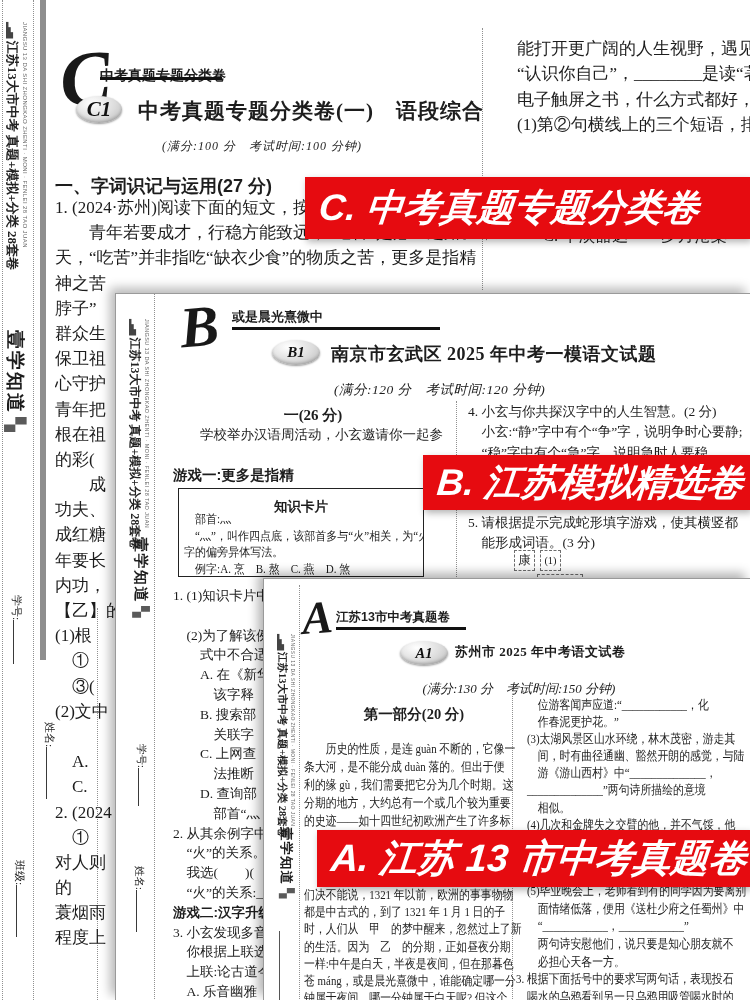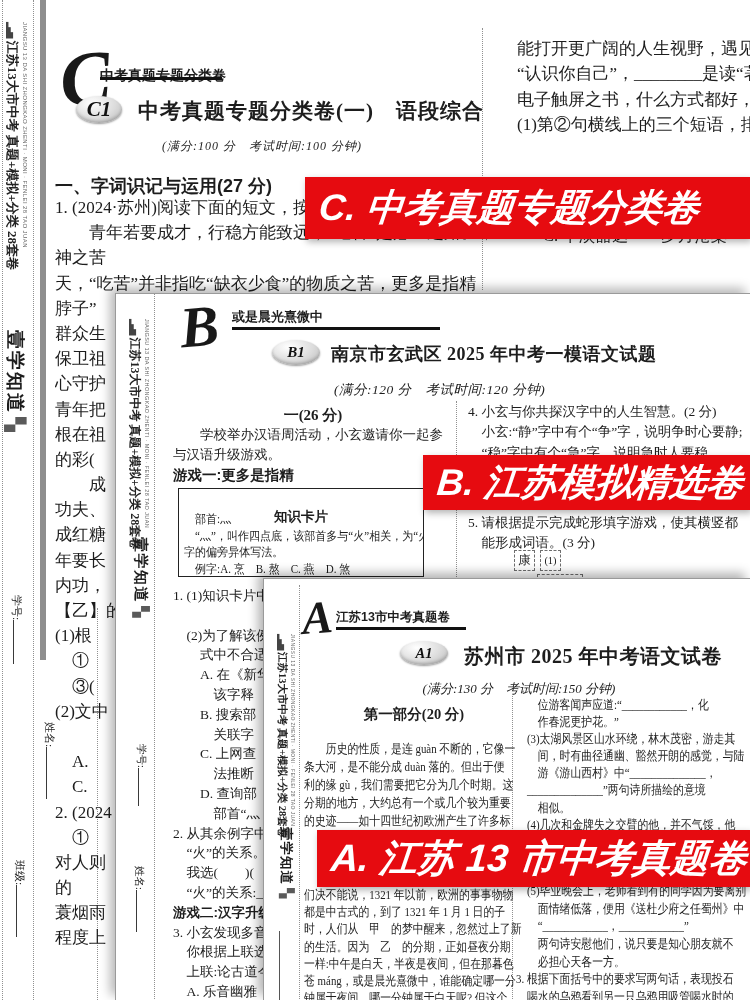"神之苦" div.line { order: before "天，“吃苦”并非指吃“缺衣少食”的物质之苦，更多是指精" -> after "天，“吃苦”并非指吃“缺衣少食”的物质之苦，更多是指精" }
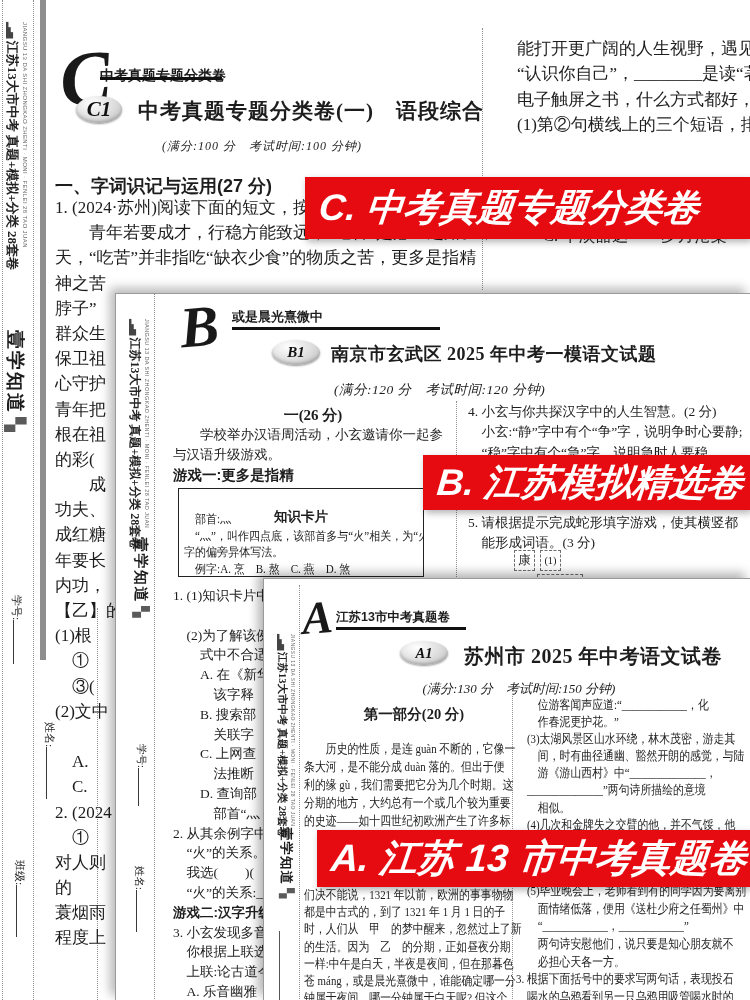"与汉语升级游戏。" div.line { html: <div>与汉语升级游戏。</div> -> none }
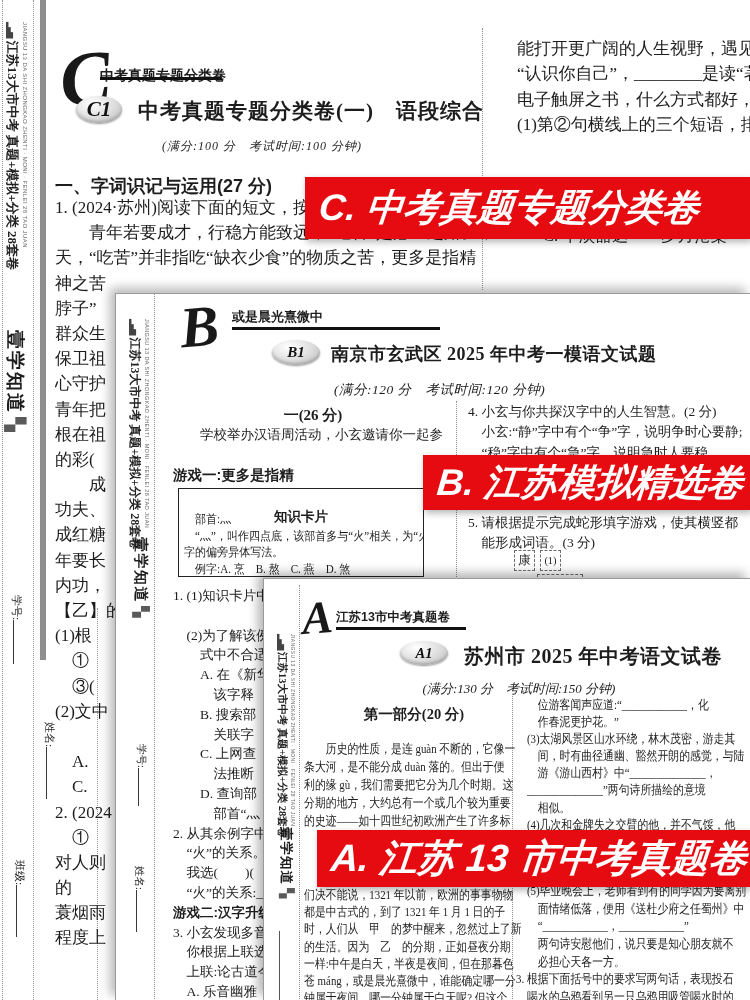"知识卡片" div.bold-sans { margin-top: 19px -> 9px }
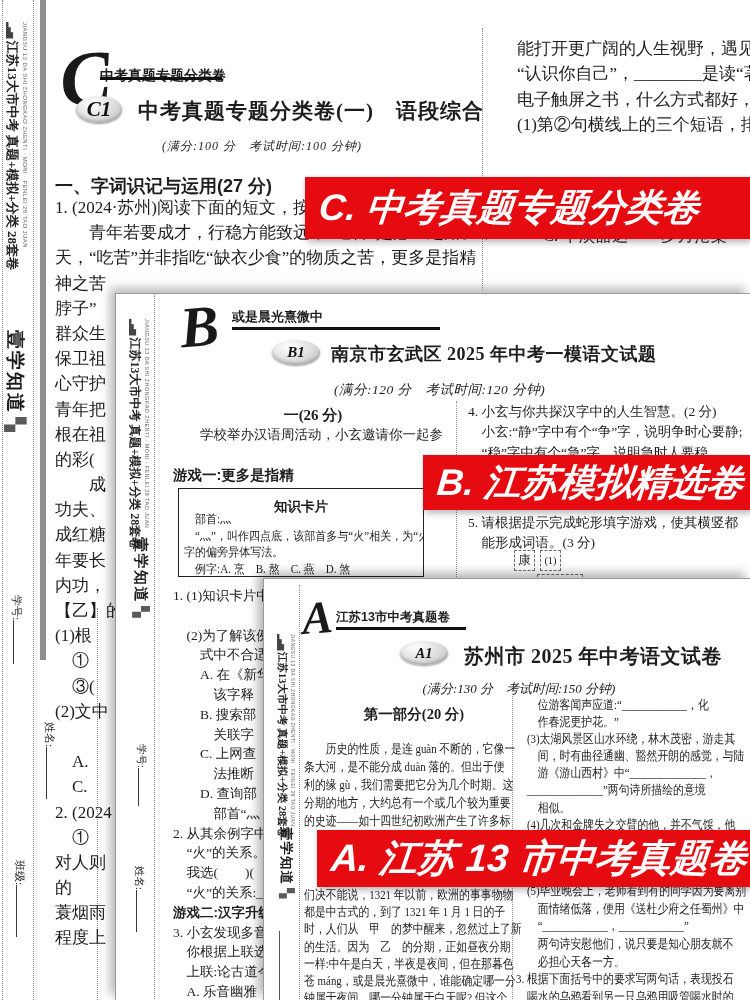"苏州市 2025 年中考语文试卷" div.abs { font-size: 20px -> 13px; left: 200px -> 191px }
